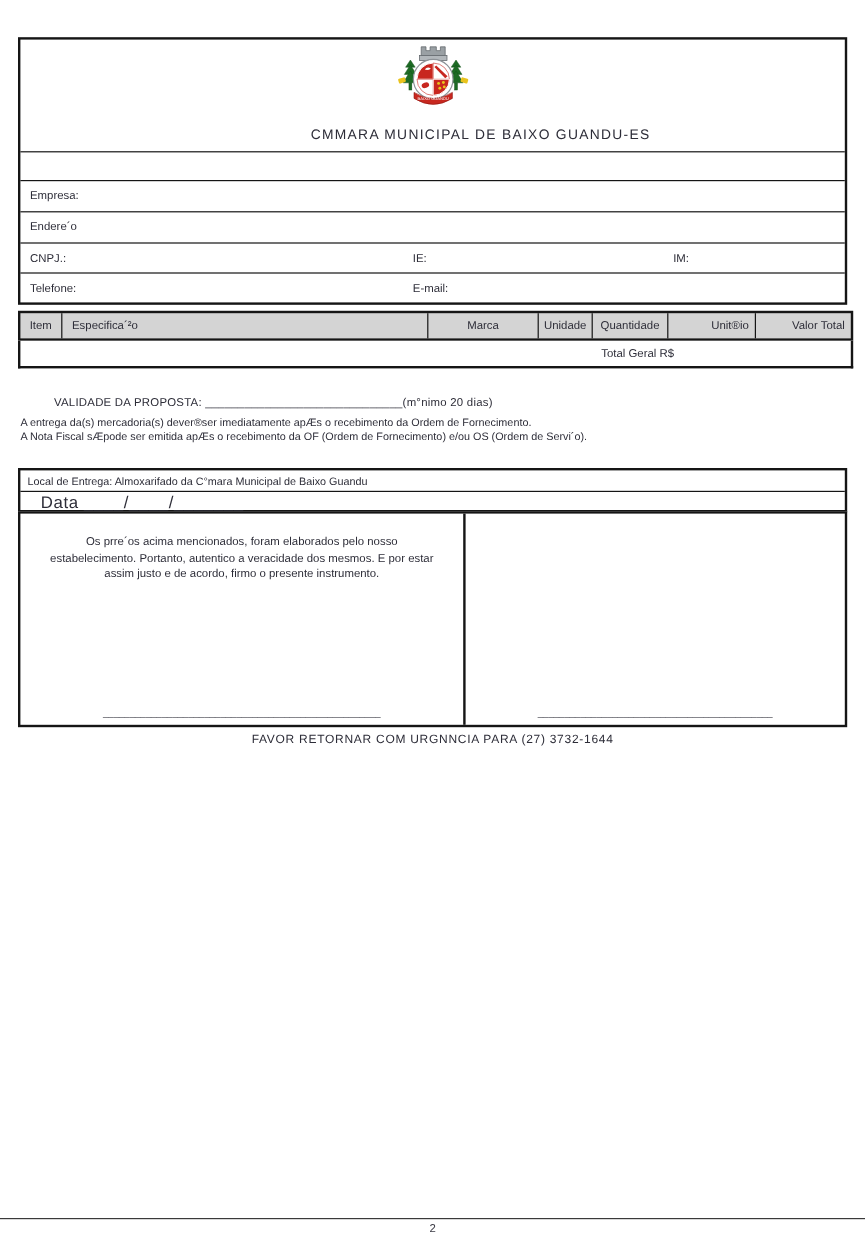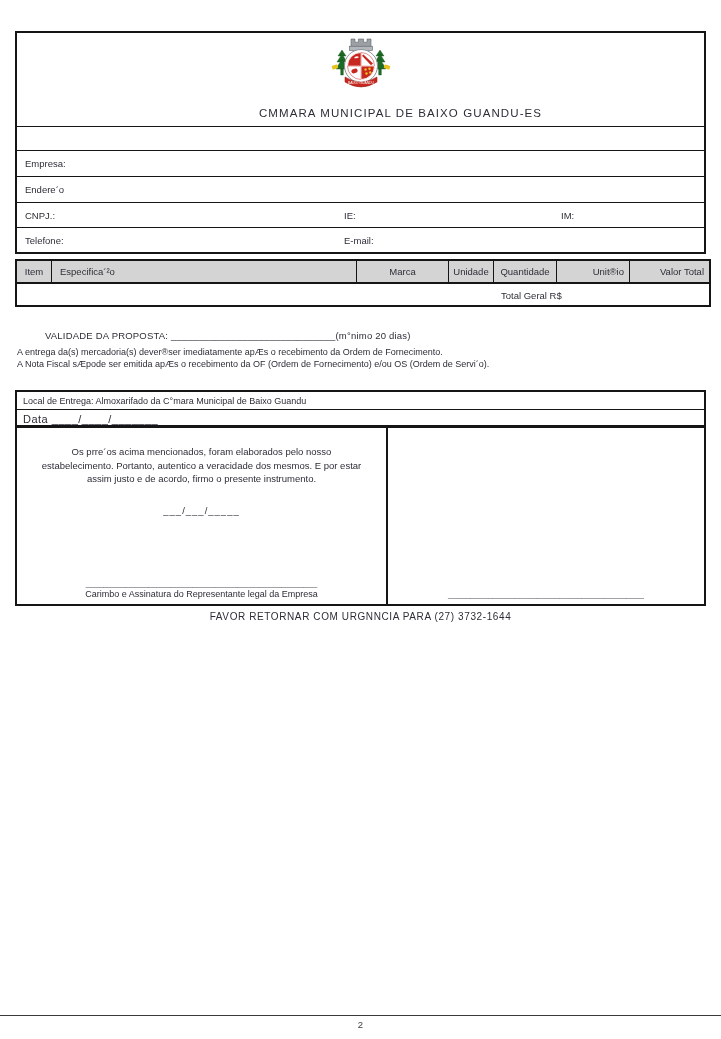"Data ____/____/_______" .local-r2 { align-items: flex-end -> flex-start; font-size: 11px -> 14px; padding-left: 6px -> 17px }
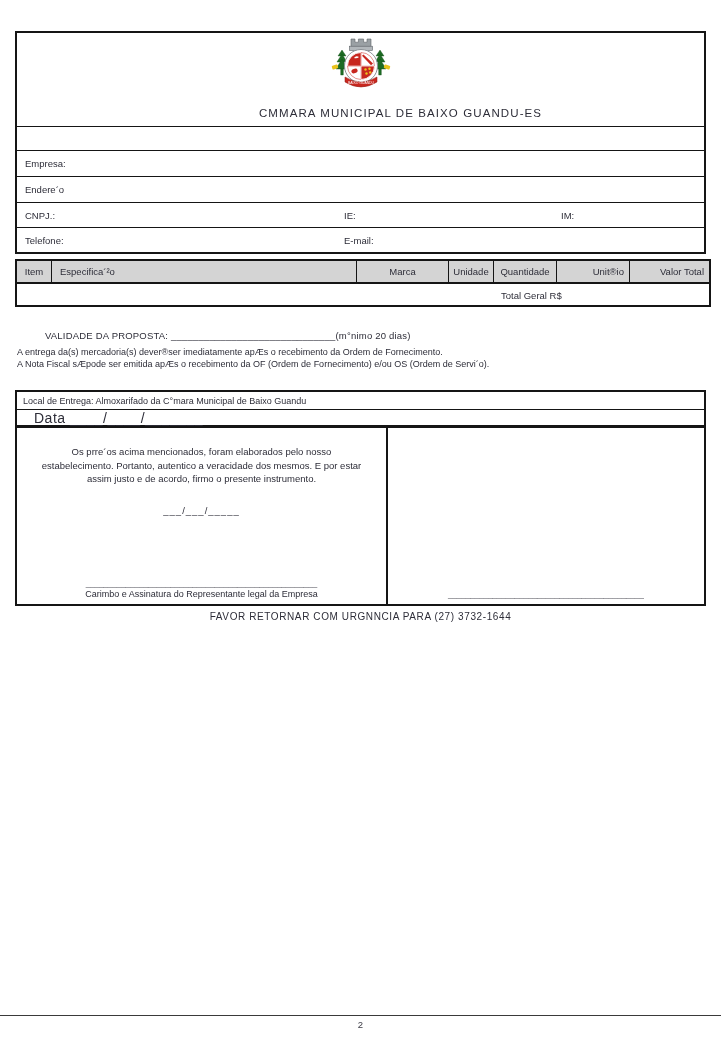"___/___/_____" div.date-blank { html: <div>___/___/_____</div> -> none }
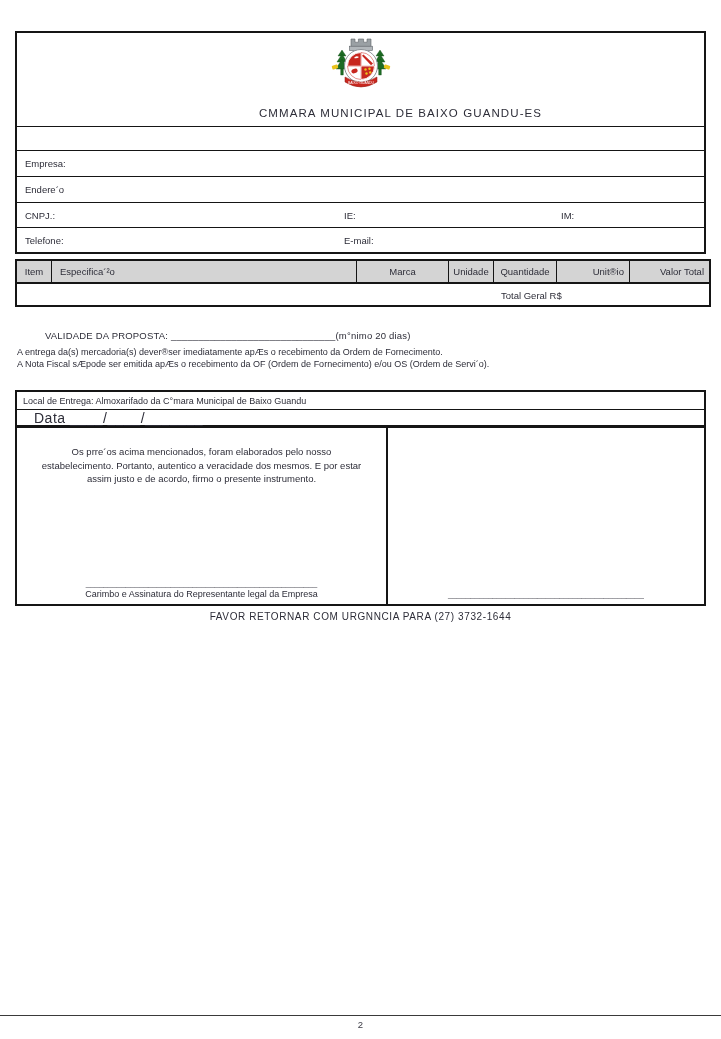"Carimbo e Assinatura do Representante" div.sig-caption { html: <div>Carimbo e Assinatura do Representante legal da Empresa</div> -> none }
